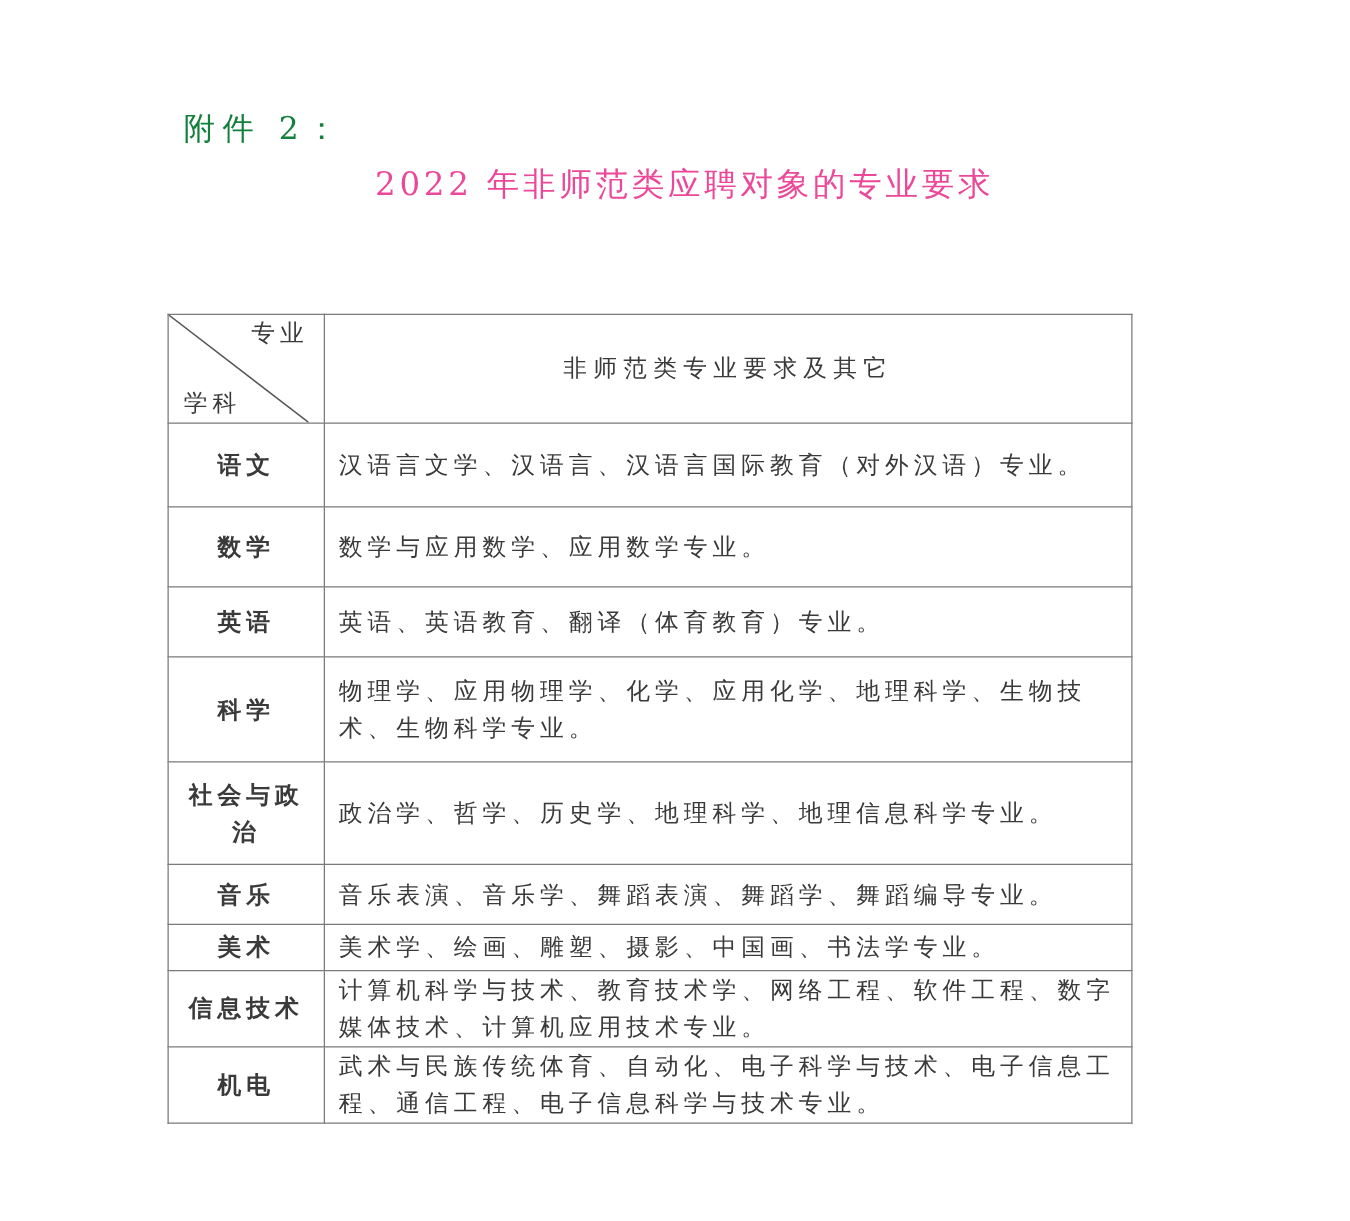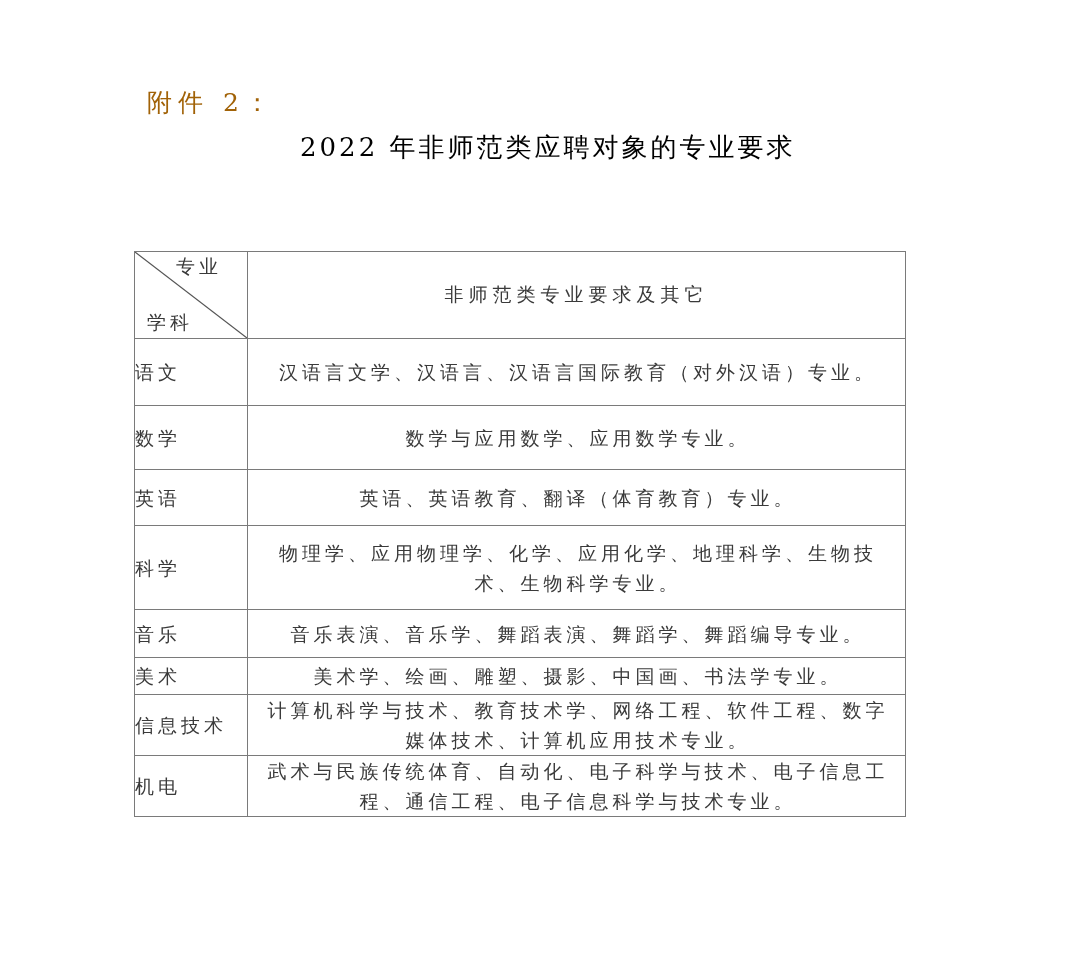"附件 2：" .attach-label { color: #a16207 -> #15803d }
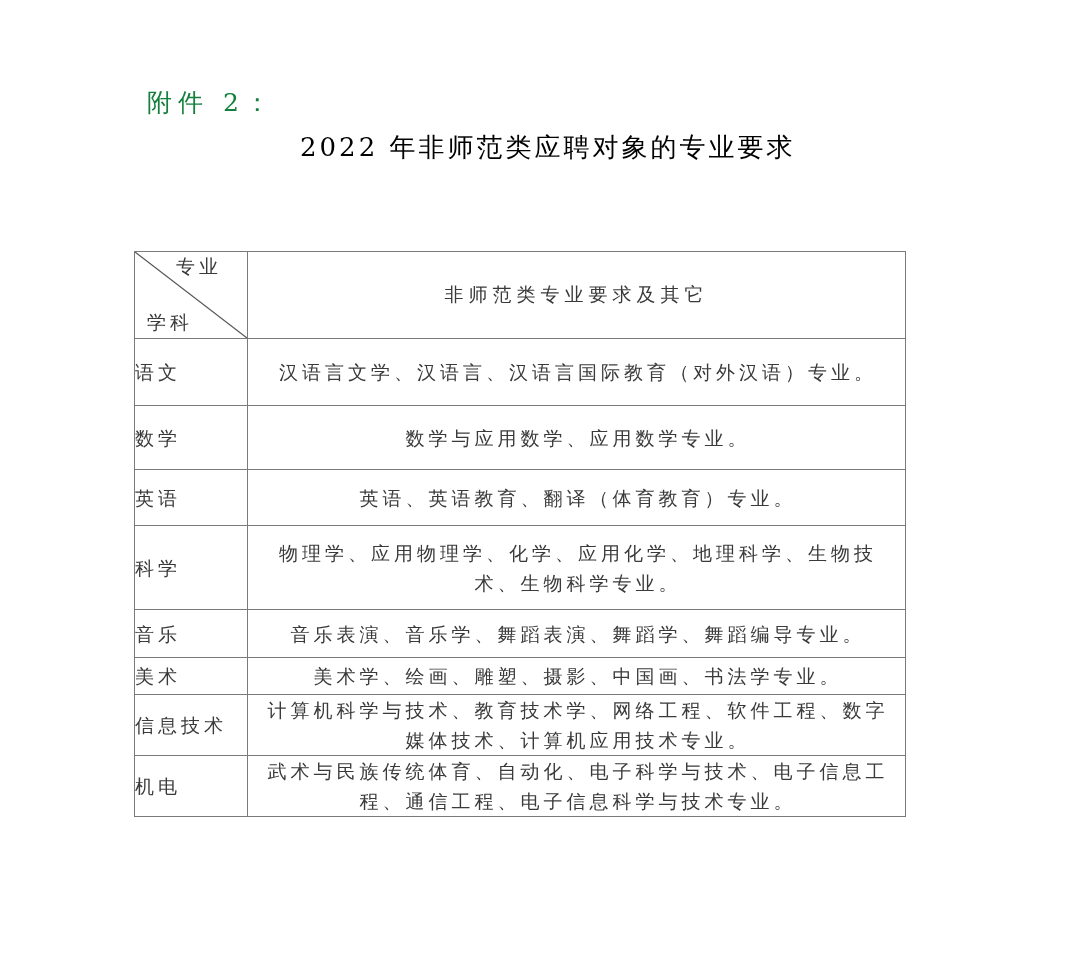"2022 年非师范类应聘对象的专业要求" .doc-title { color: #000000 -> #ec4899 }
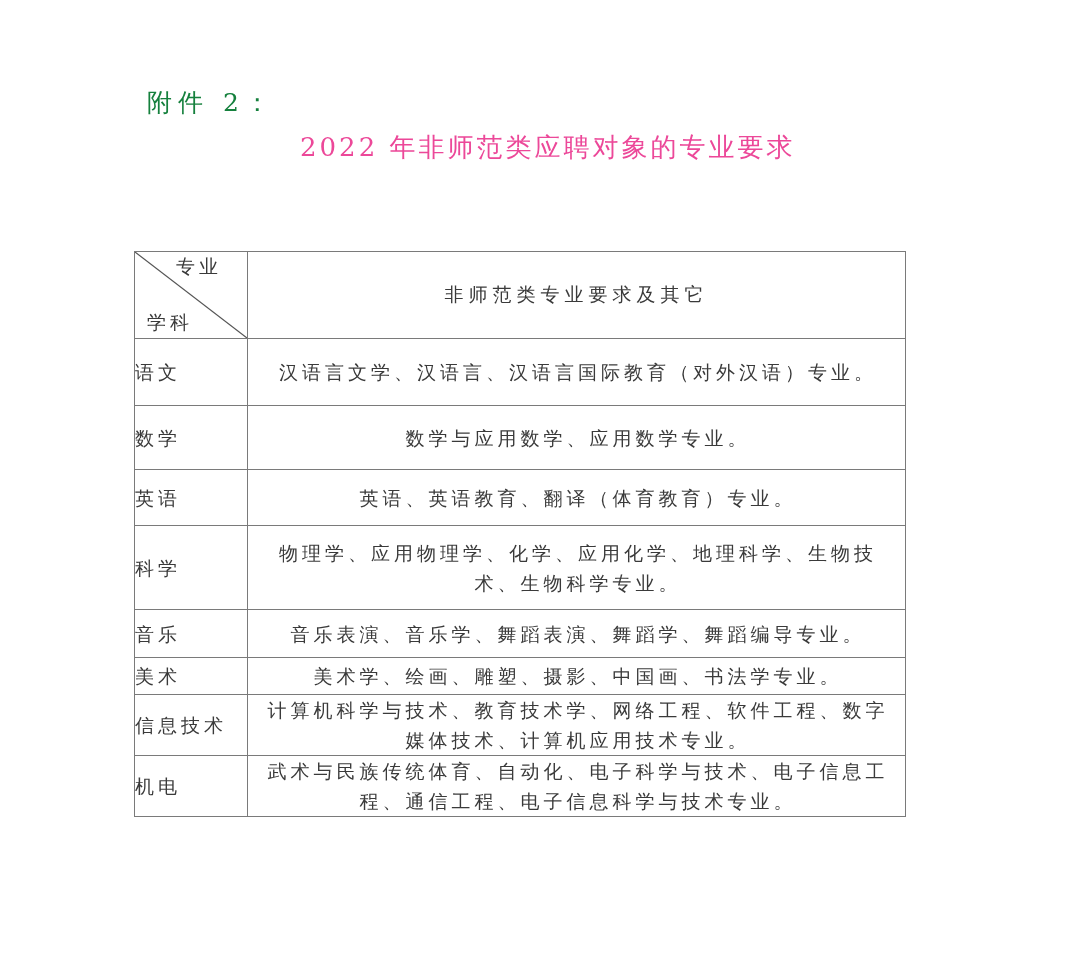"专业" .corner-top { right: 25px -> 12px }
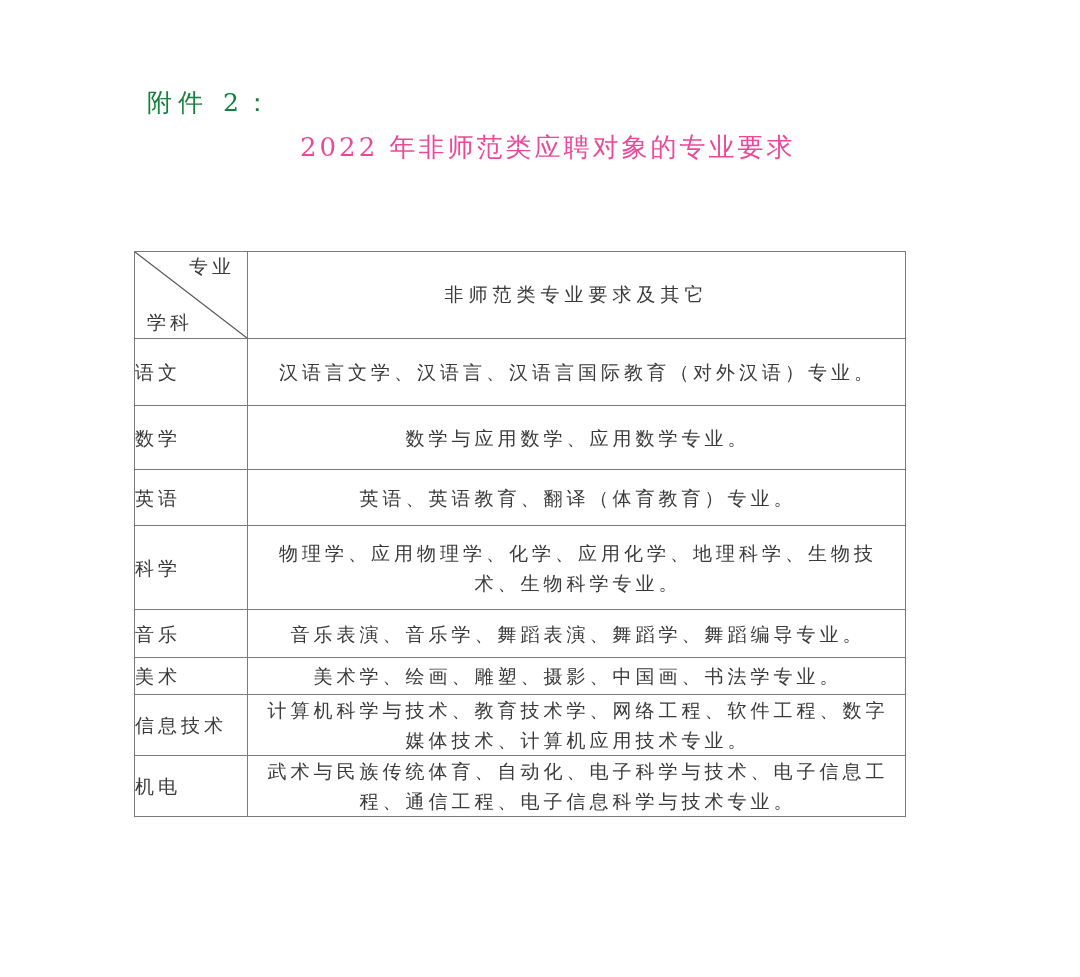"语文" .subj { font-weight: none -> bold; text-align: left -> center }
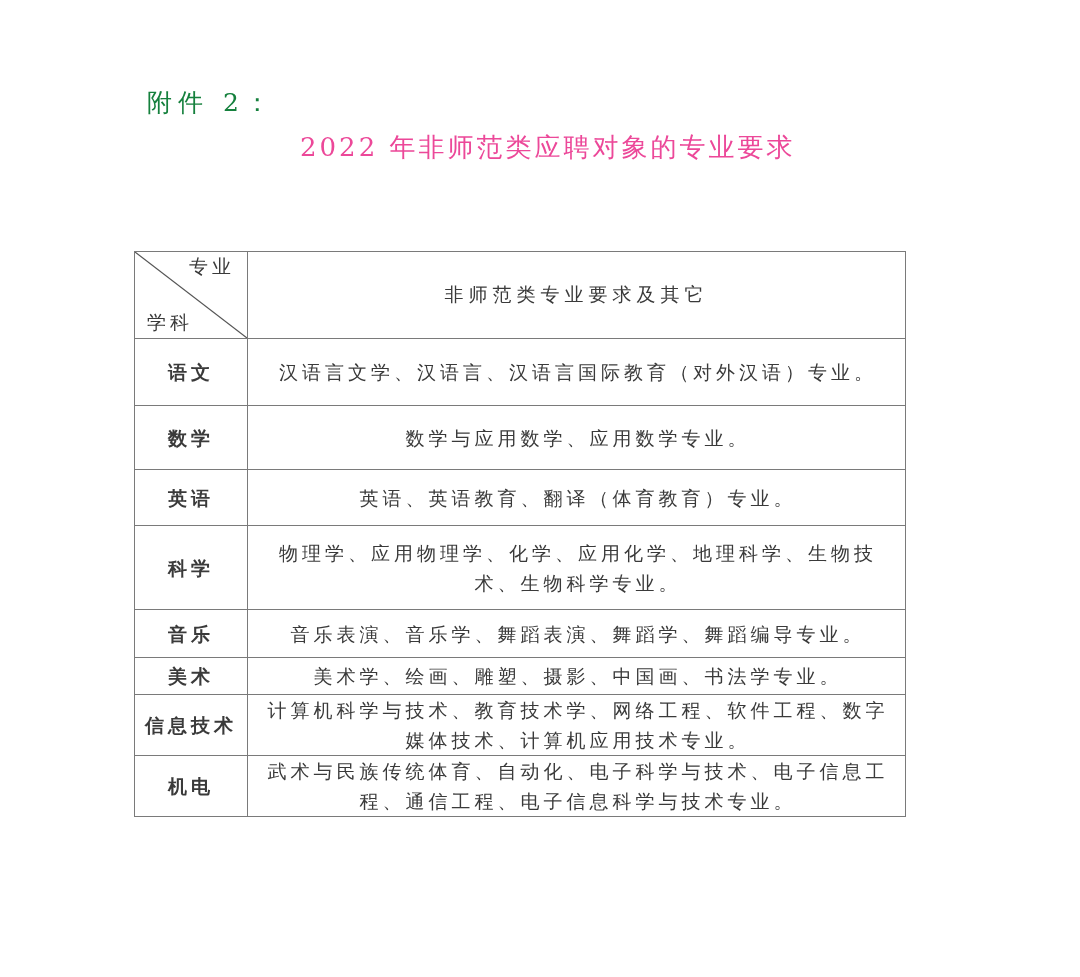"汉语言文学、汉语言、汉语言国际教育（对外汉语）专业。" .desc { text-align: center -> left }
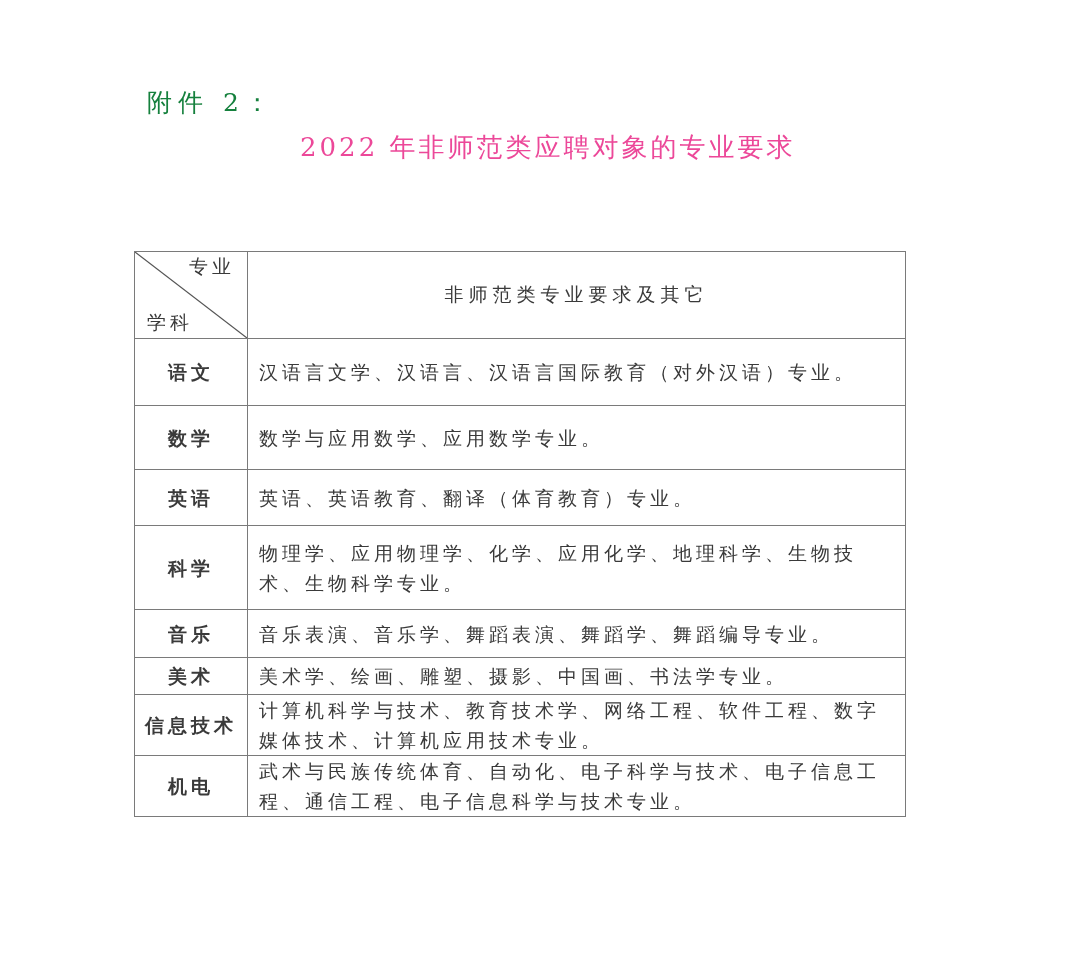"社会与政治" tr { html: none -> <tr> <td>社会与政治</td> <td>政治学、哲学、历史学、地理科学、地理信息科学专业。</td> </tr> }
